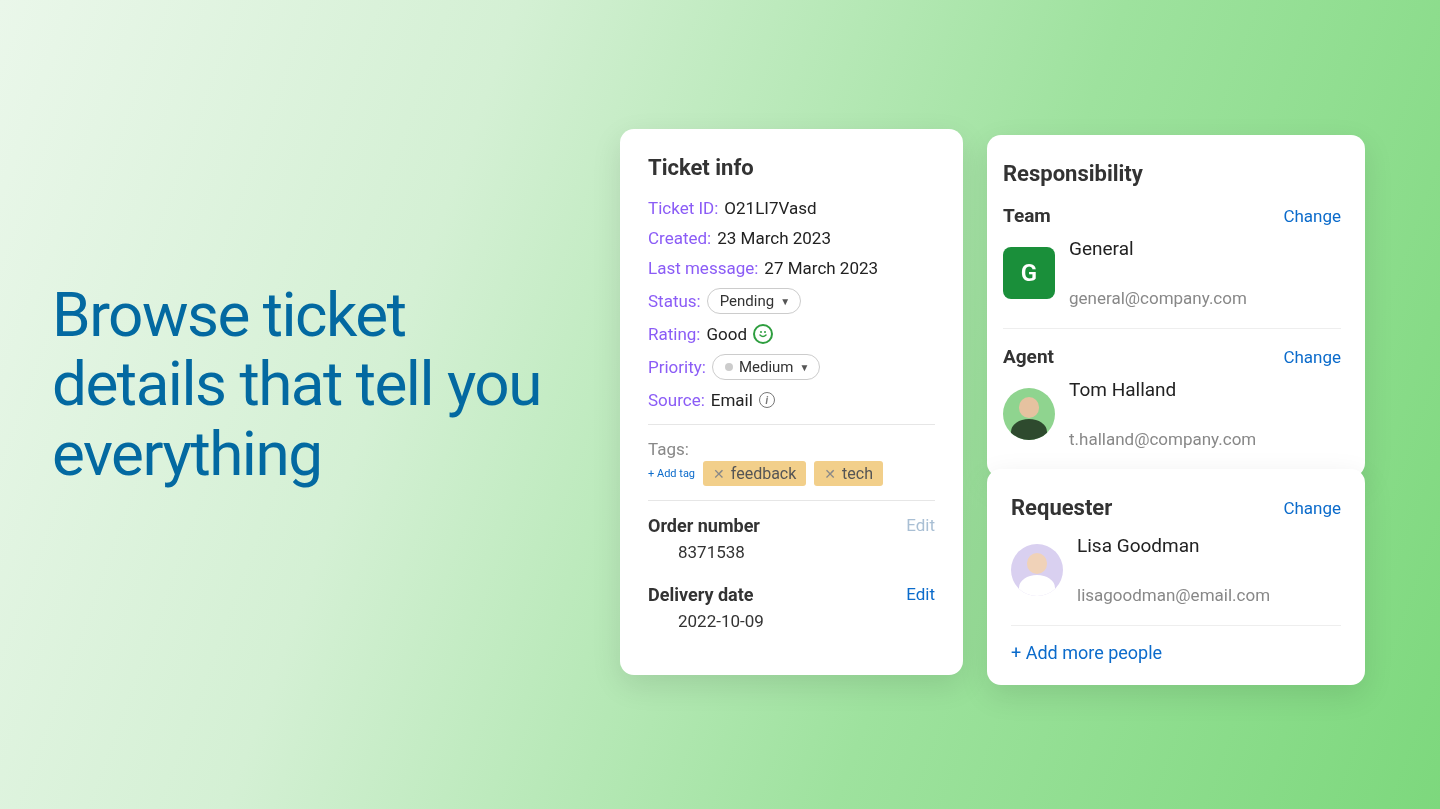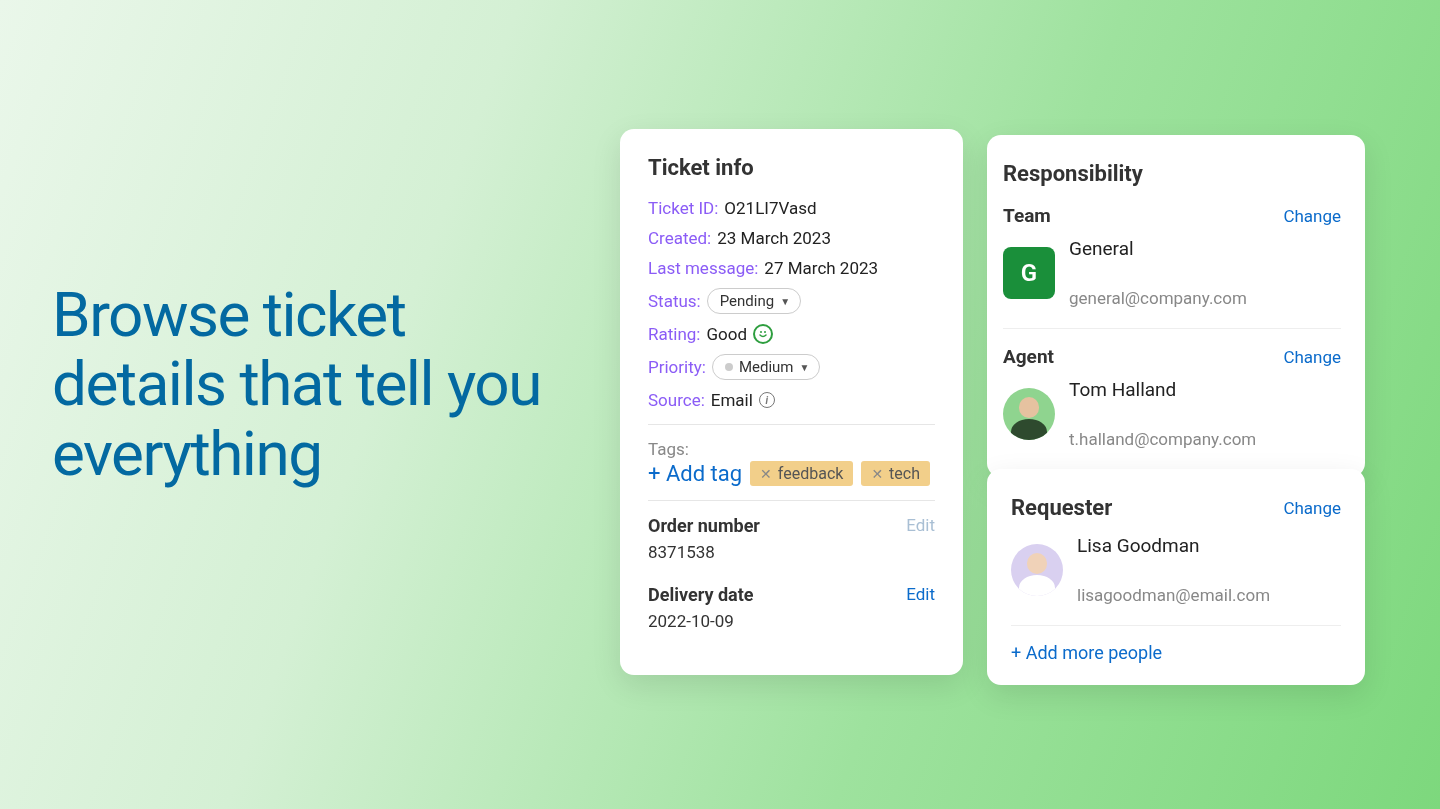"+ Add tag" .add-tag { font-size: 22px -> 11px }
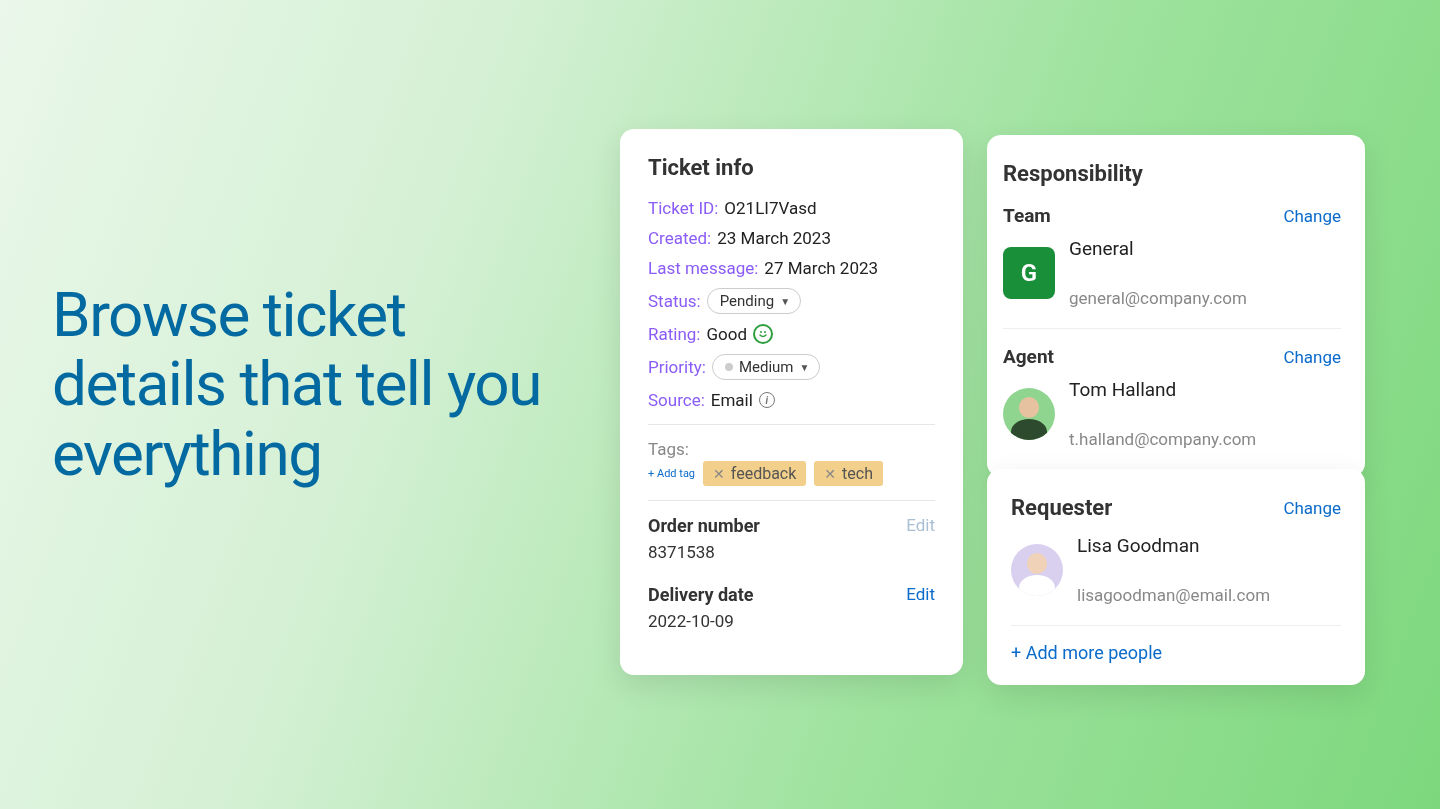"8371538" .section-value { margin-left: none -> 30px }
